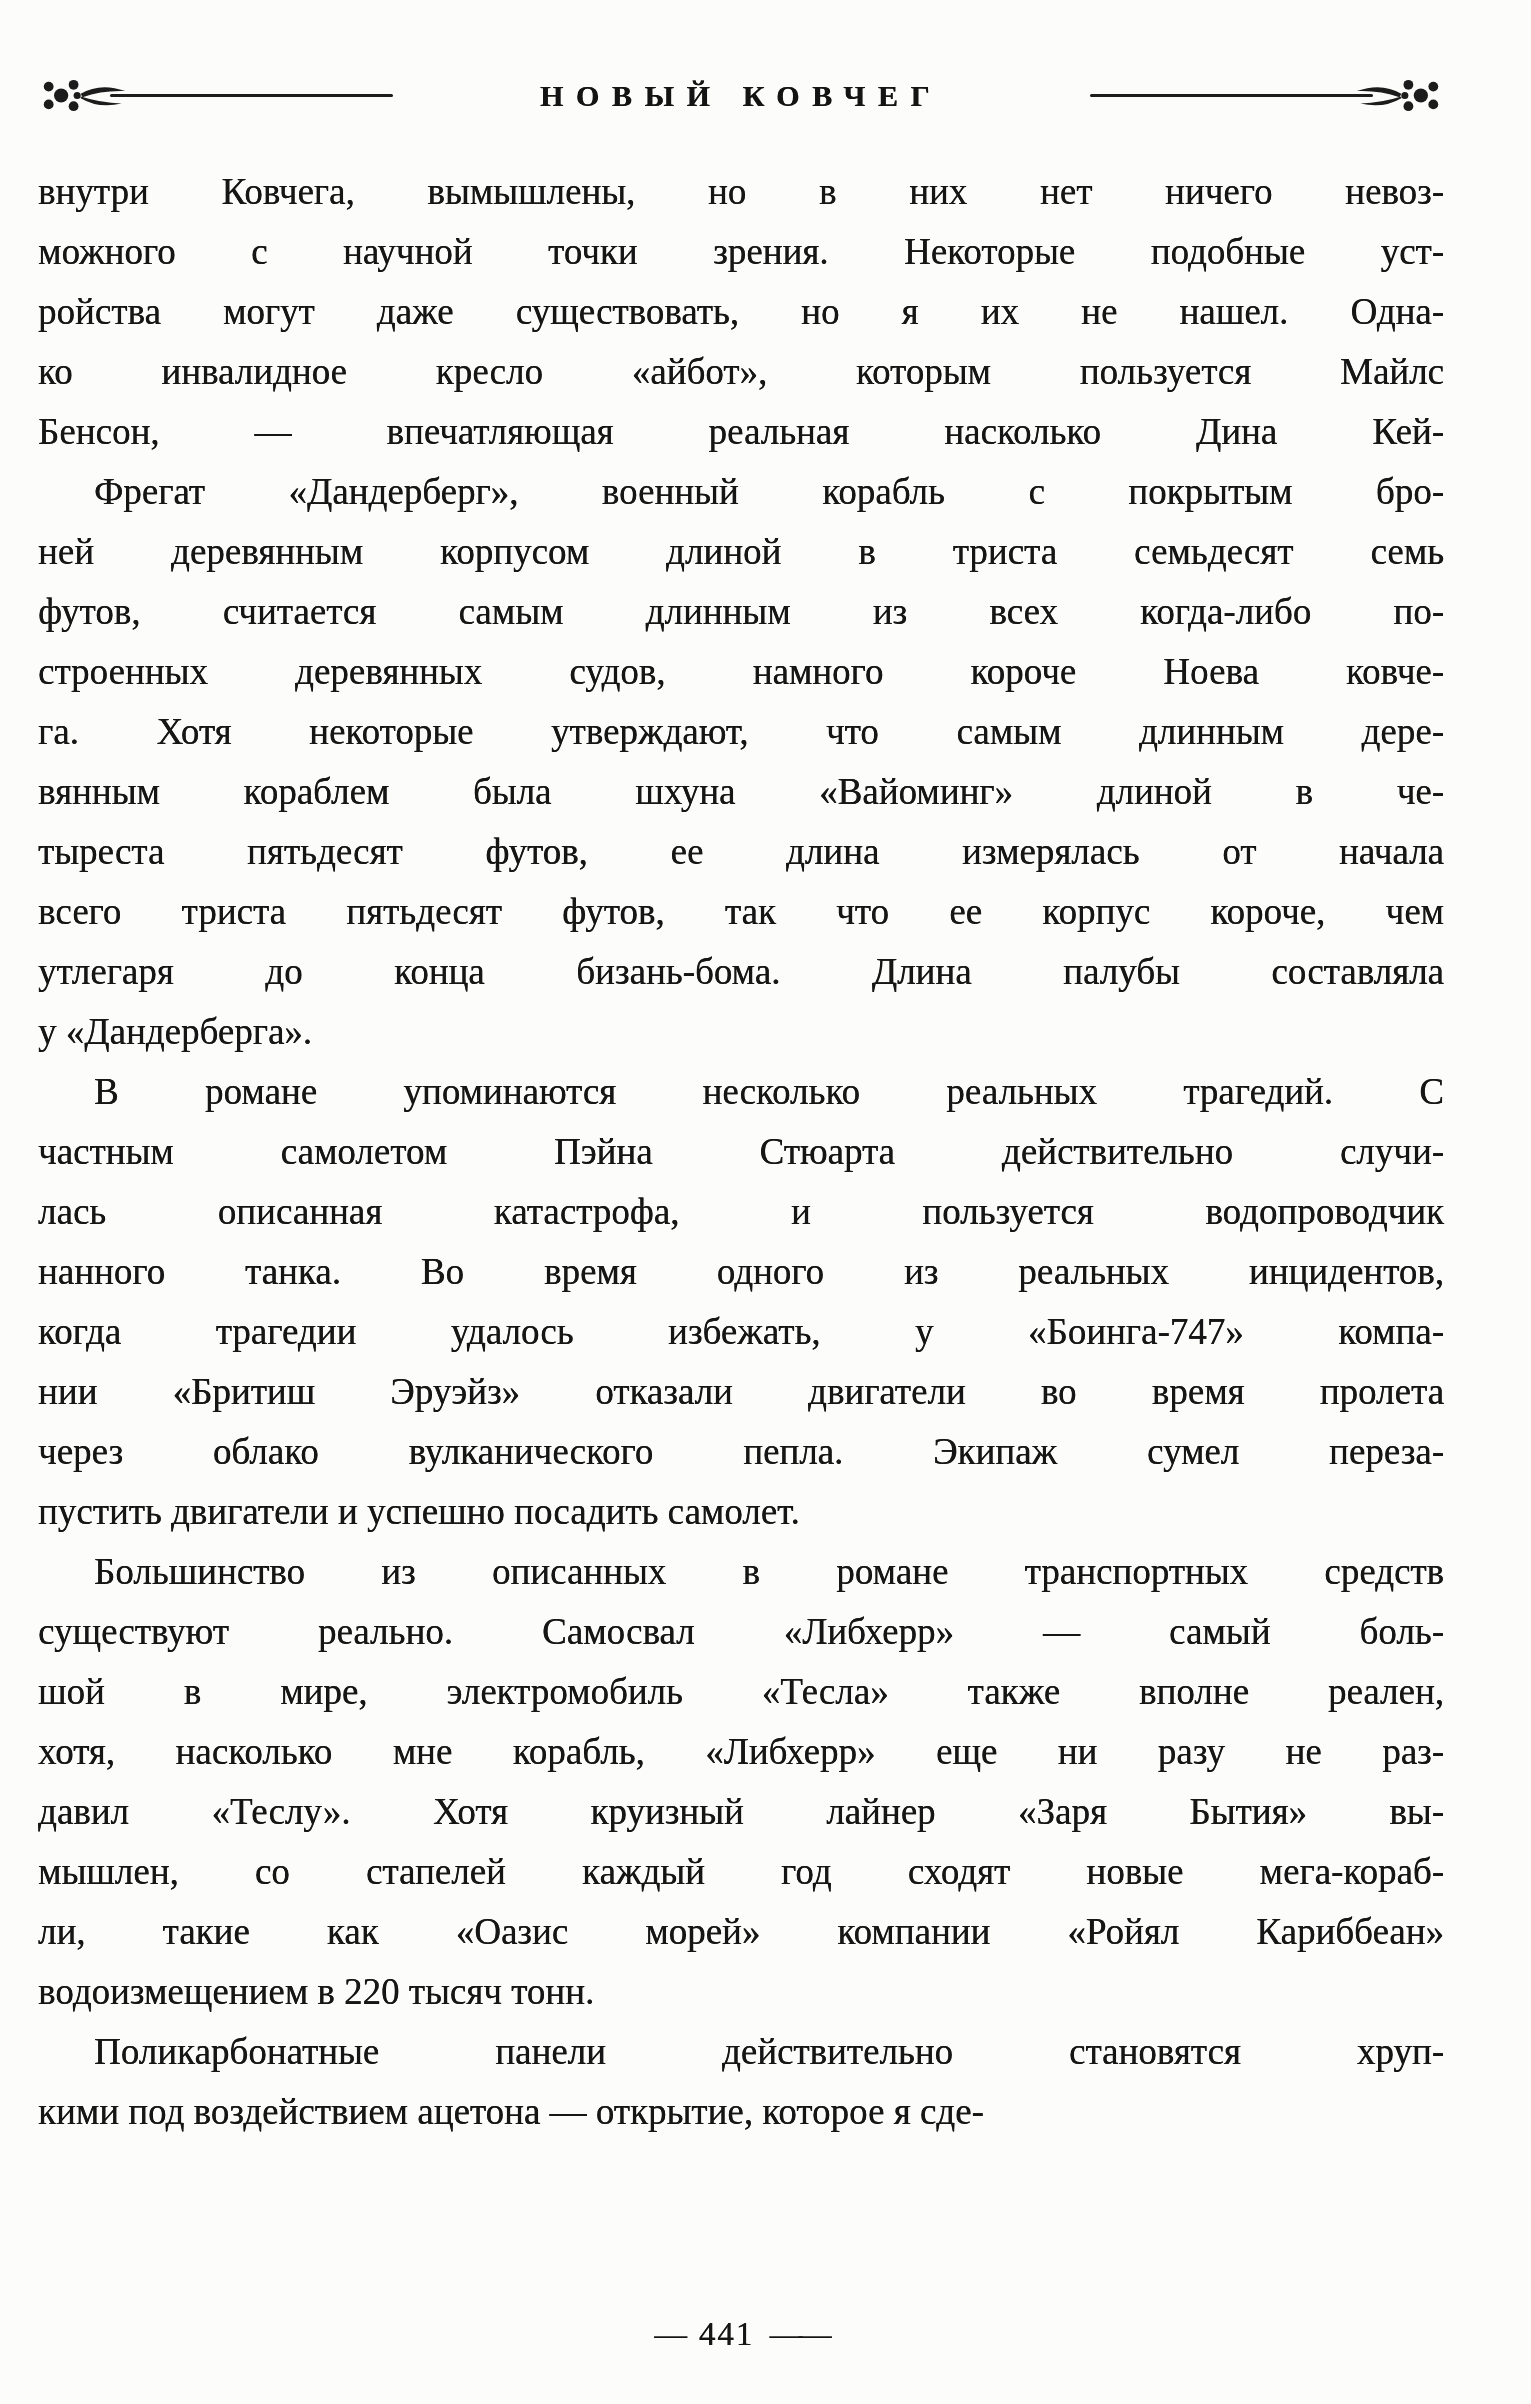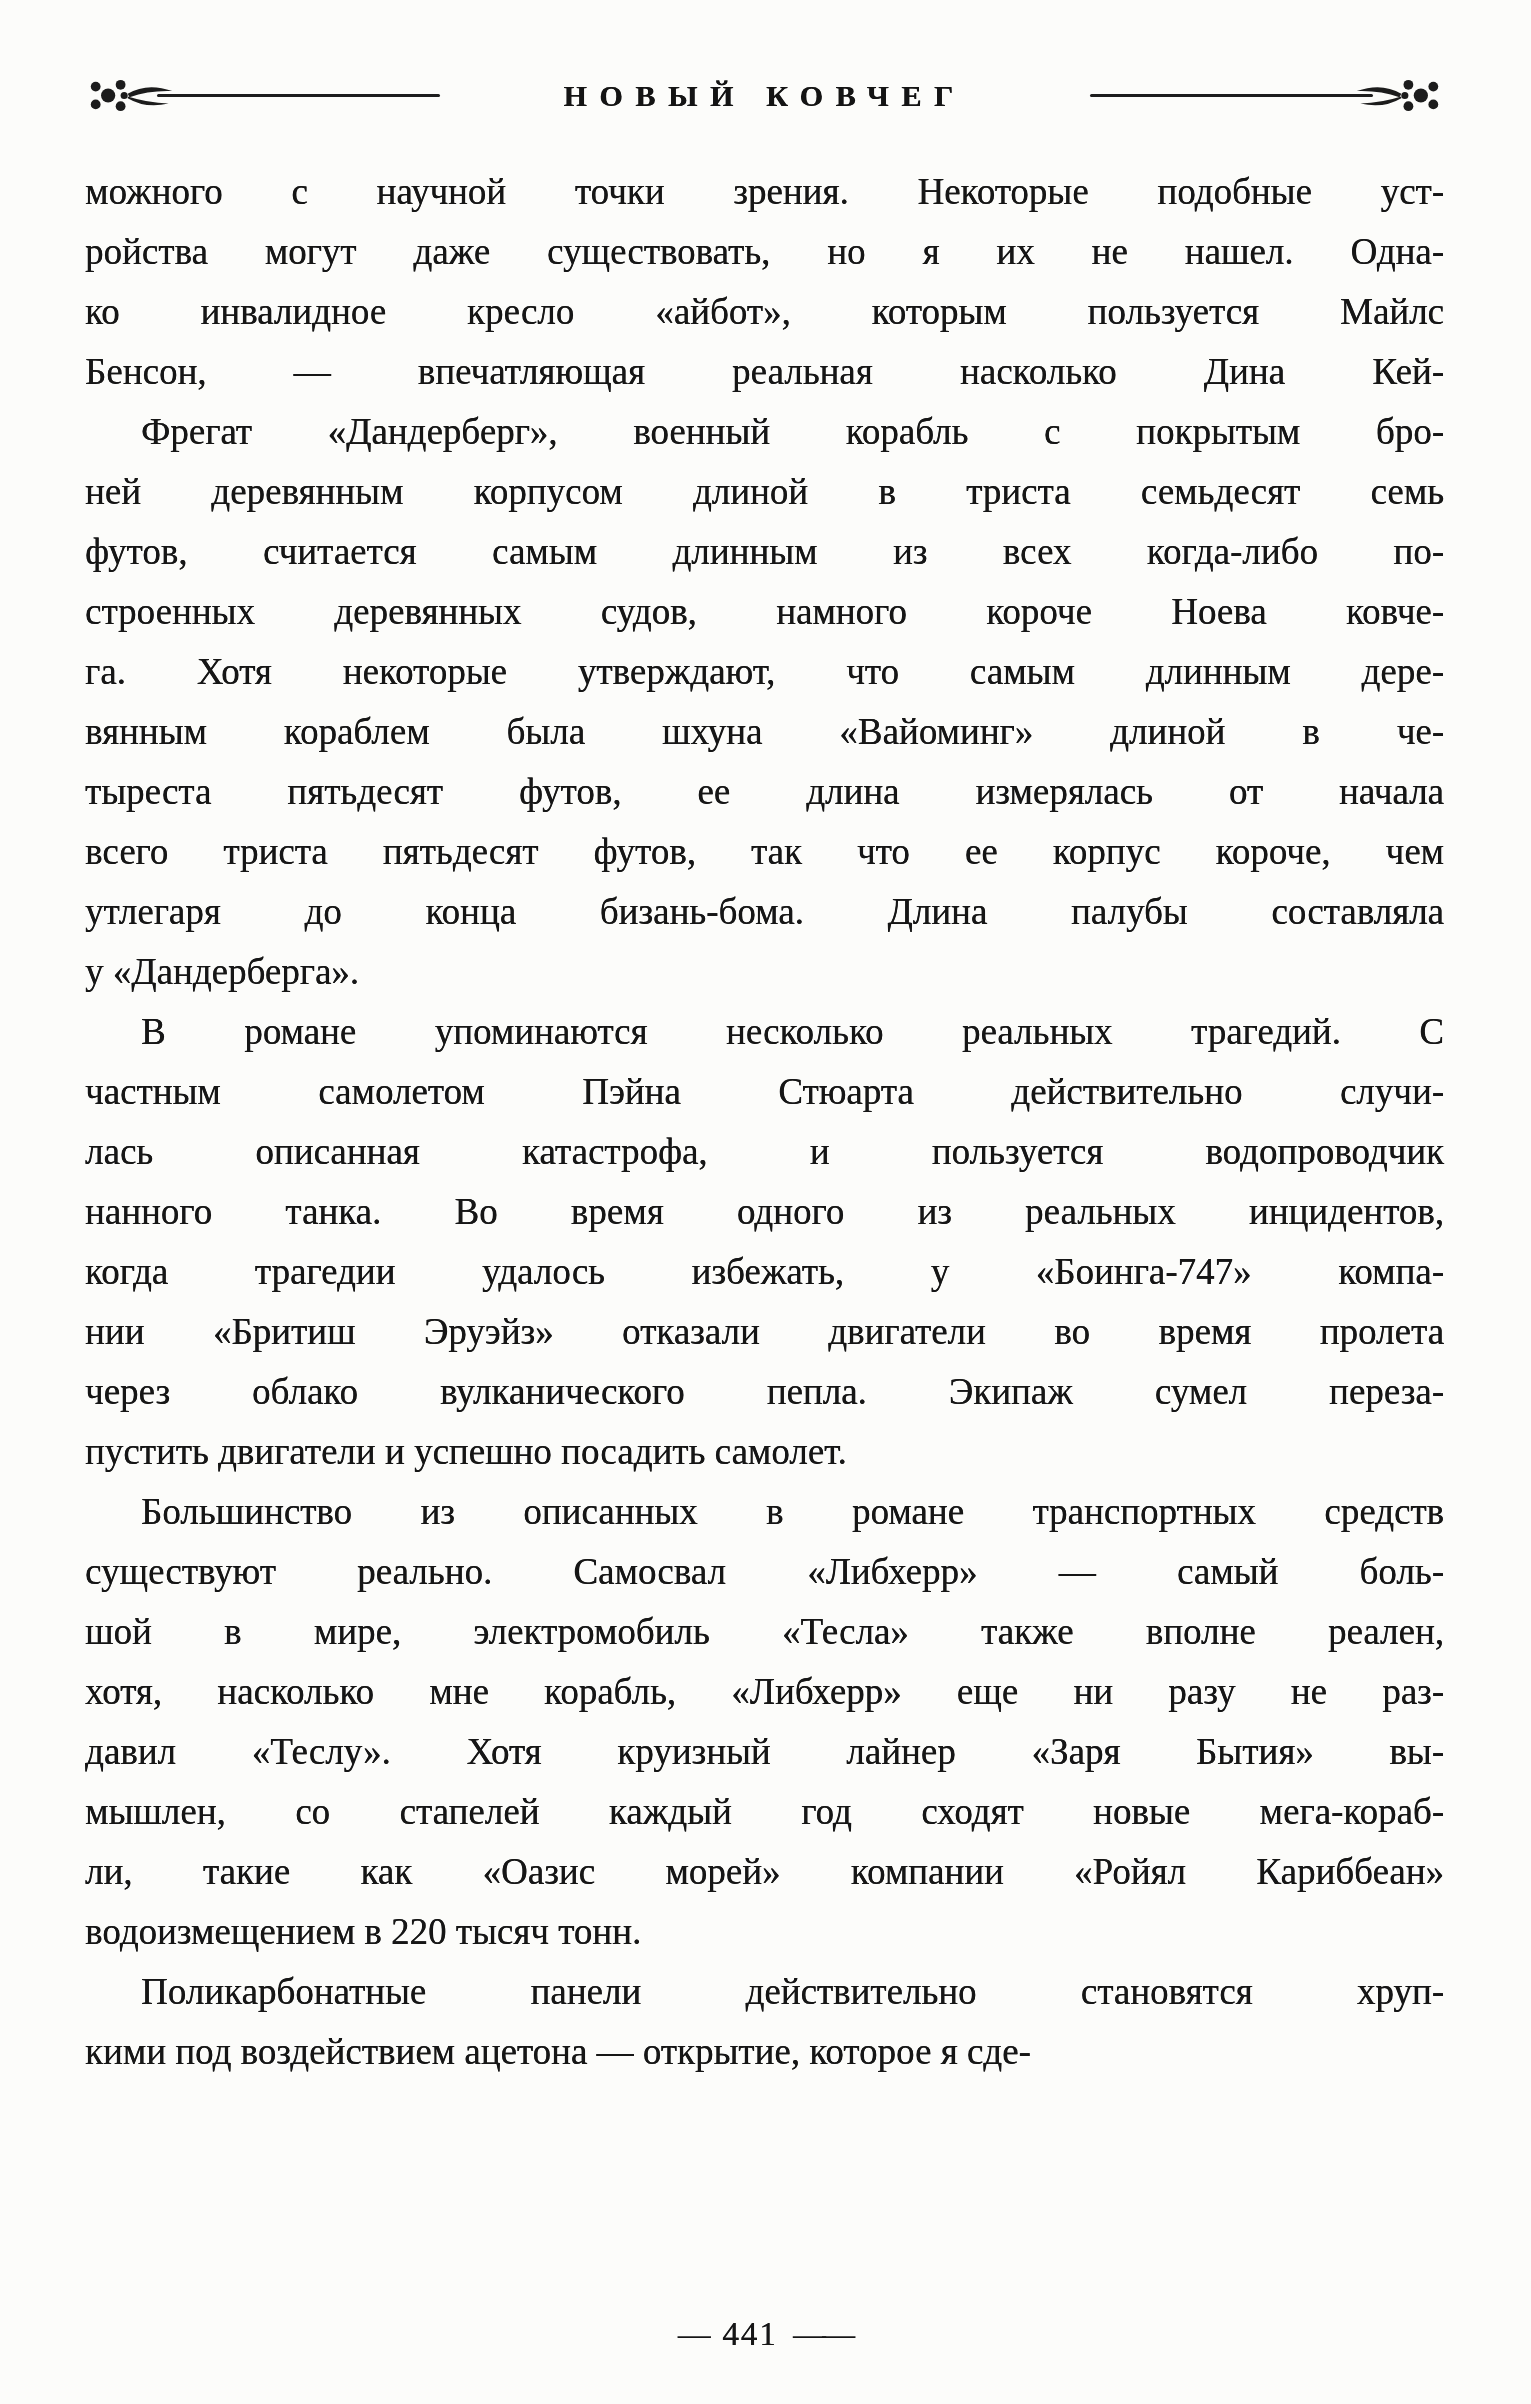"НОВЫЙ КОВЧЕГ" .page { padding: 0 87px 0 85px -> 0 87px 0 38px }
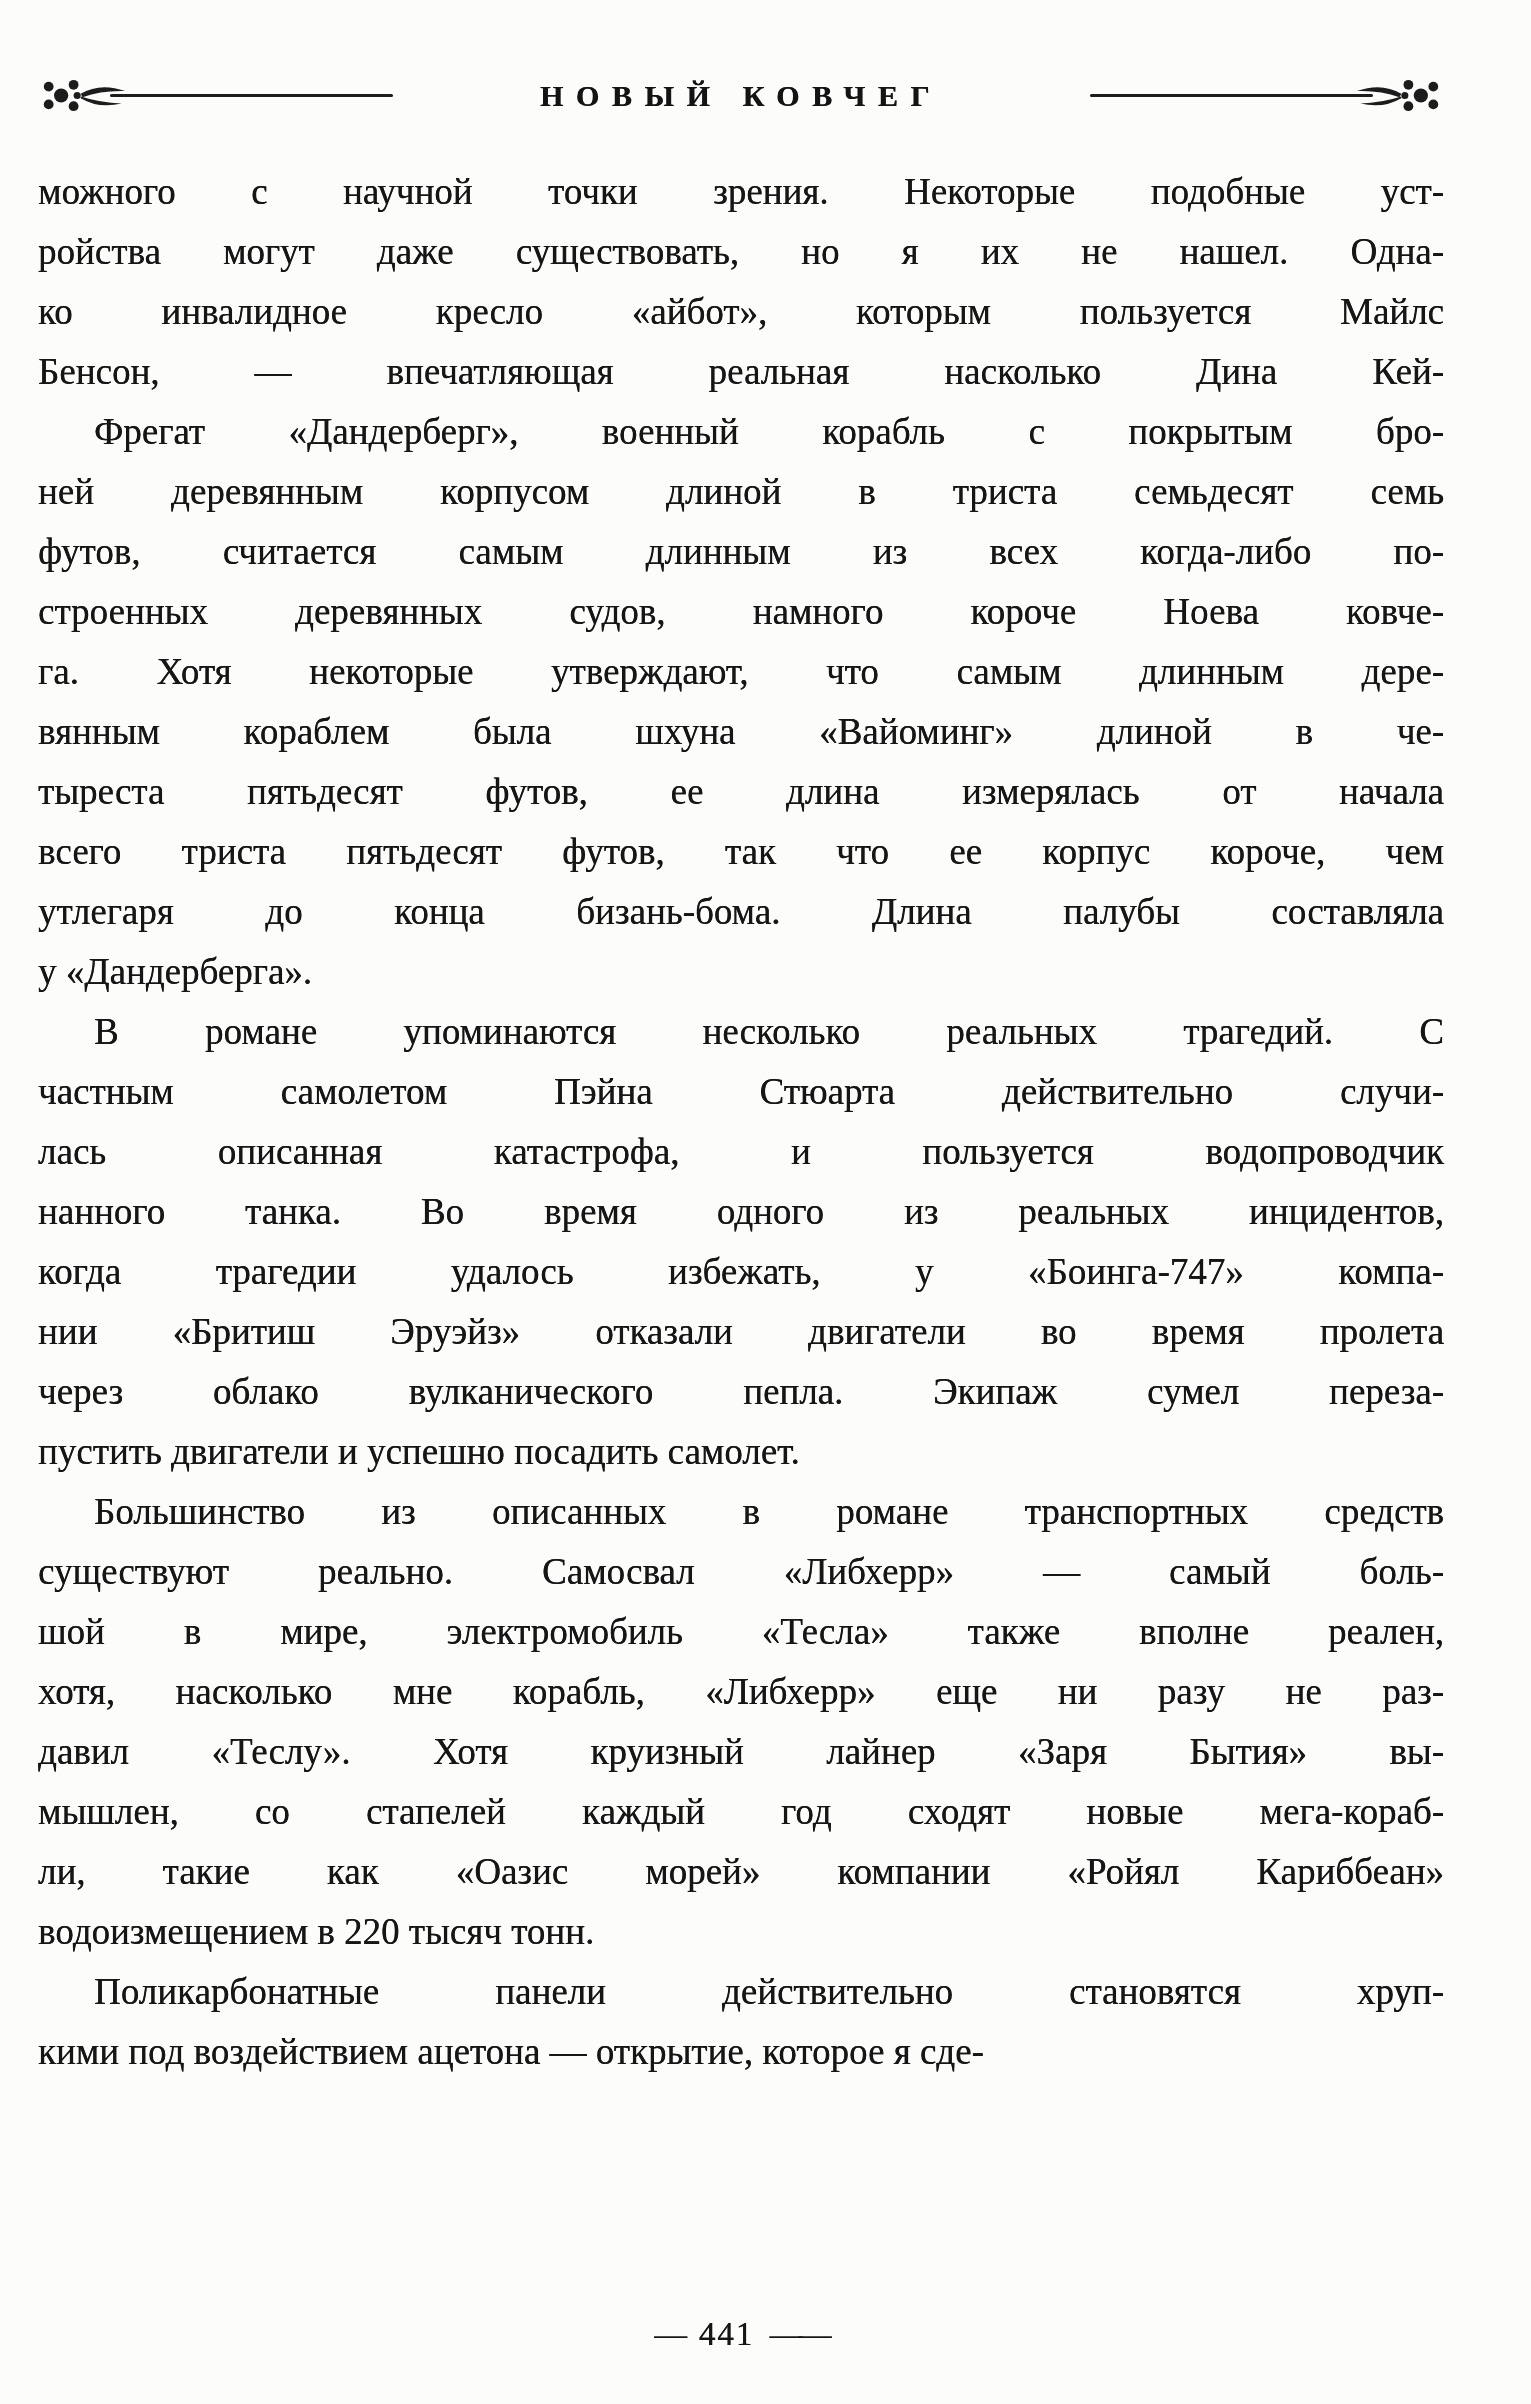"внутри Ковчега, вымышлены, но в" div.line { html: none -> <div>внутри Ковчега, вымышлены, но в них нет ничего невоз-</div> }
